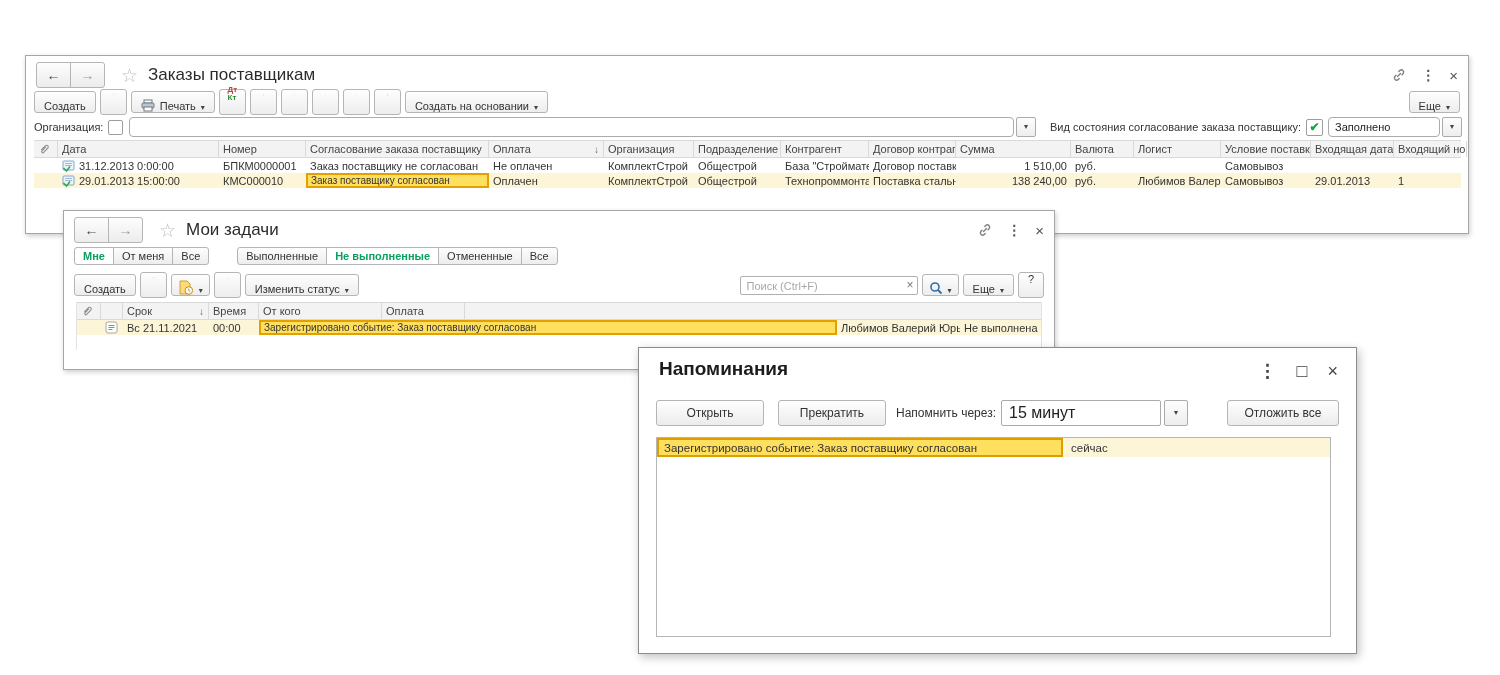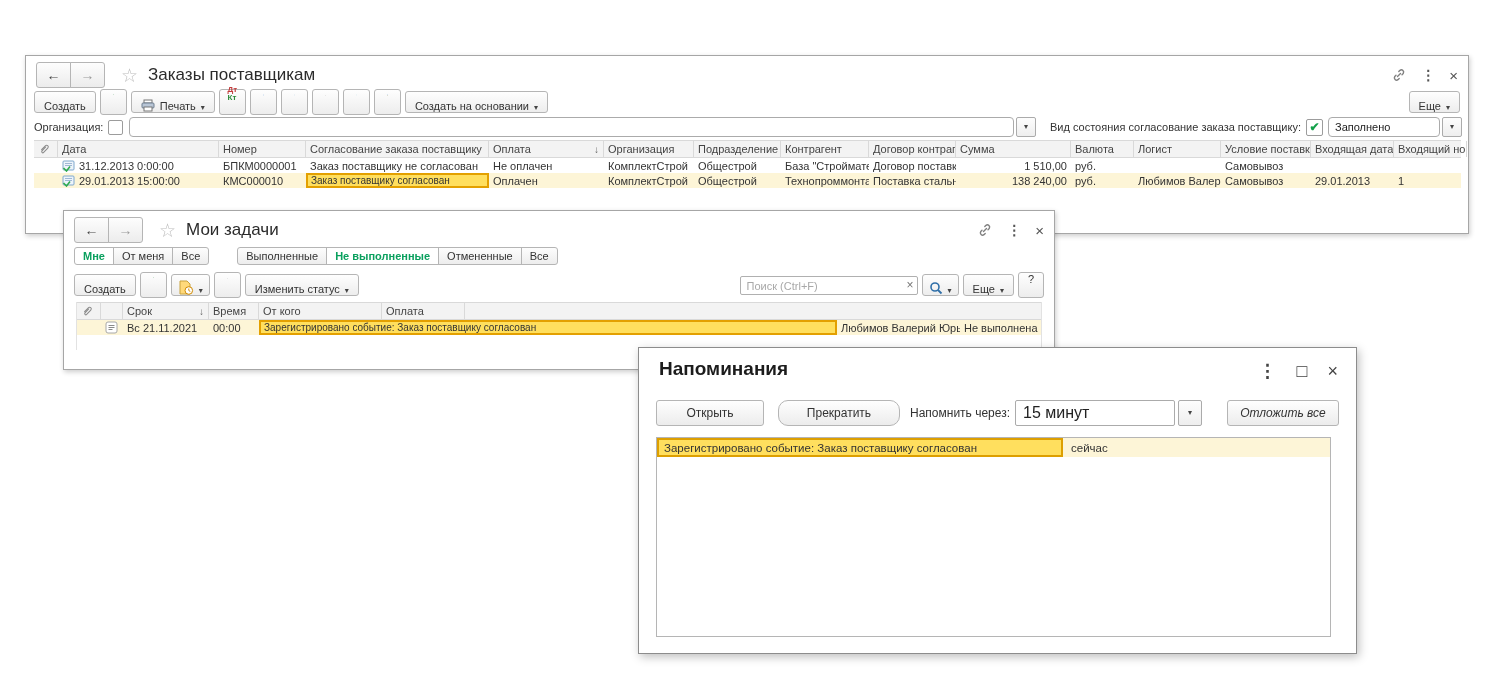"Прекратить" div.rbtn { border-radius: 10px -> none; width: 122px -> 108px }
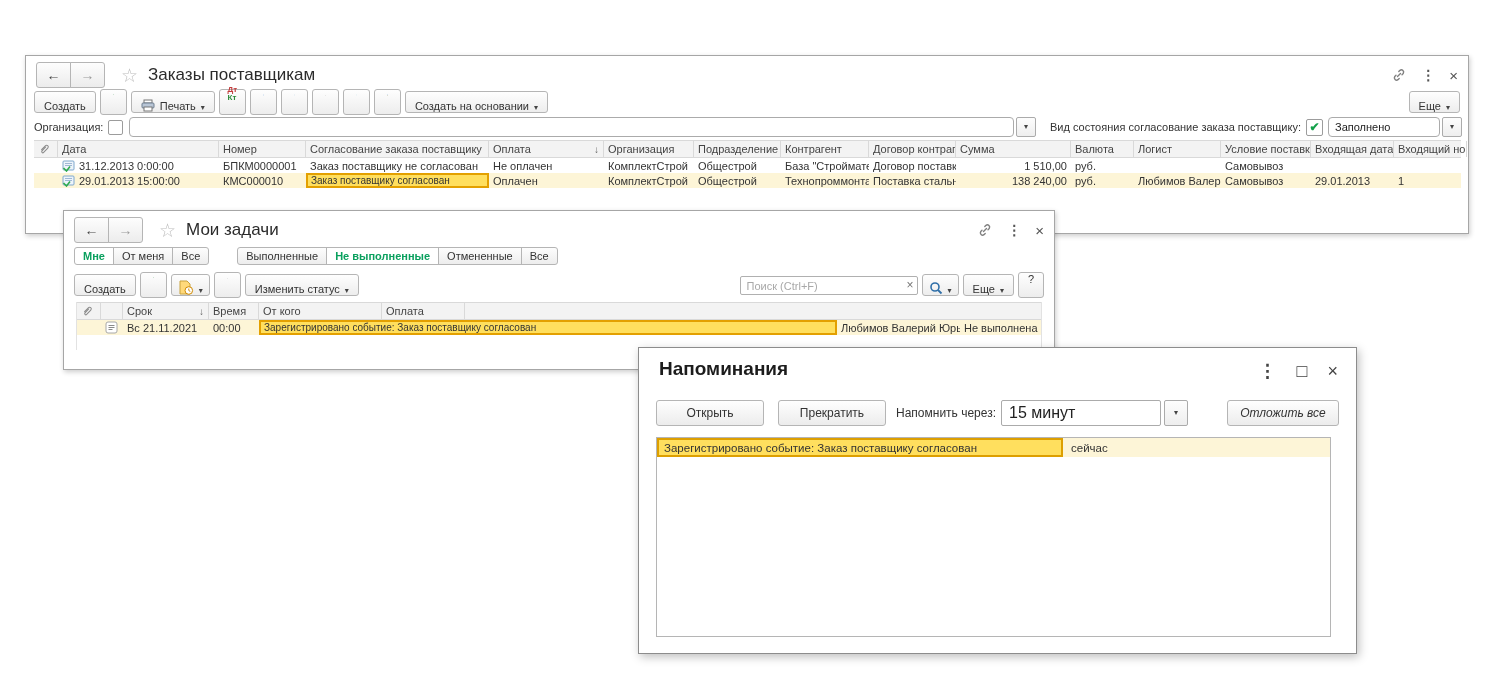"Отложить все" div.rbtn { font-style: italic -> none }
